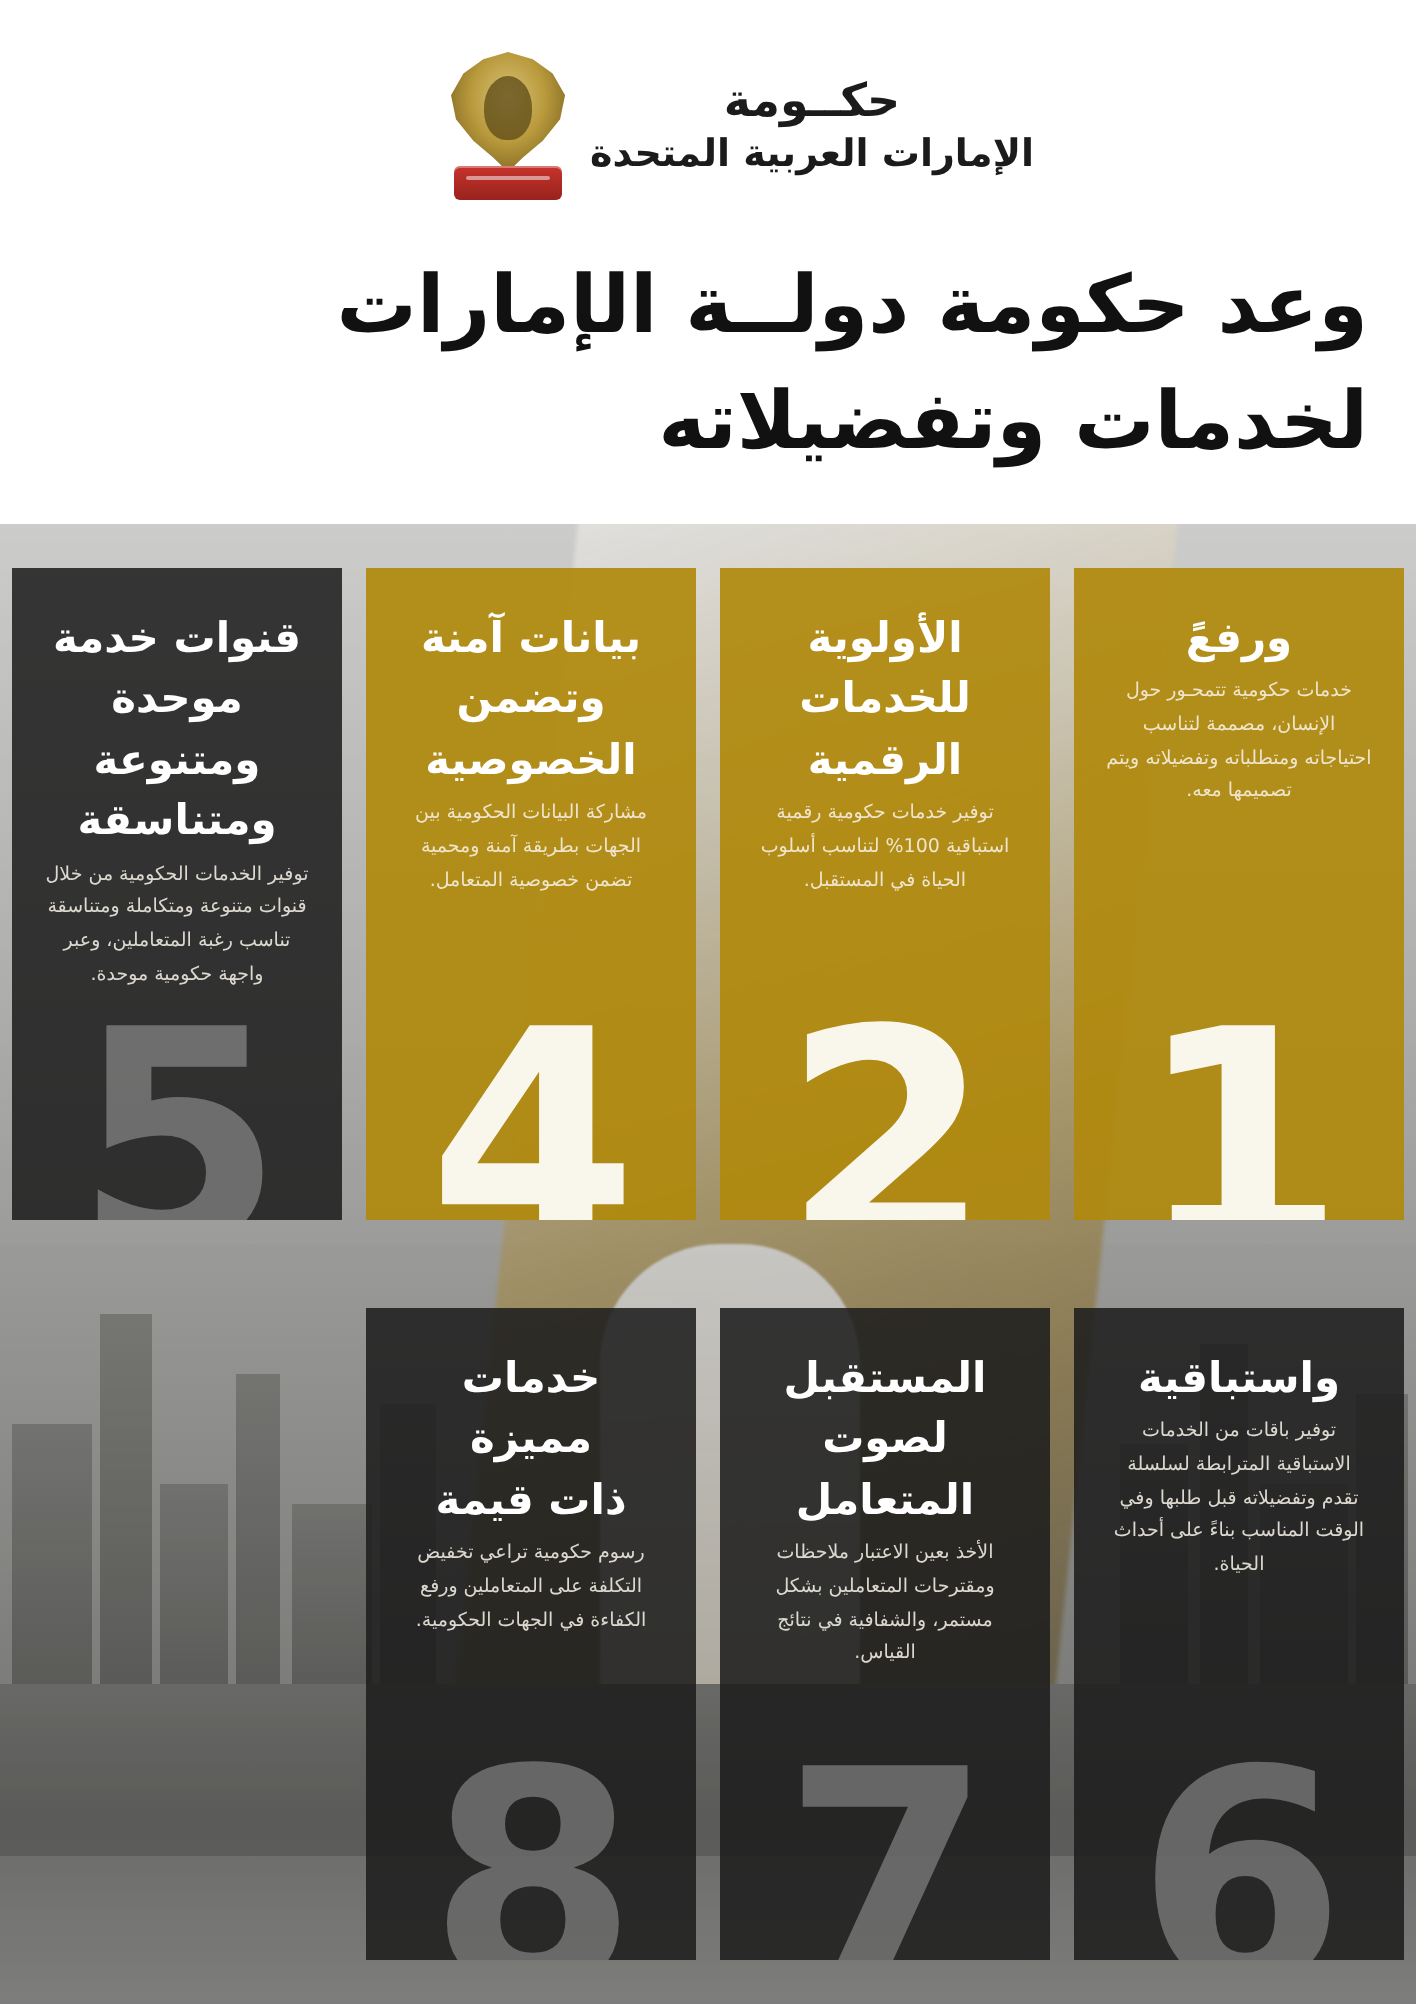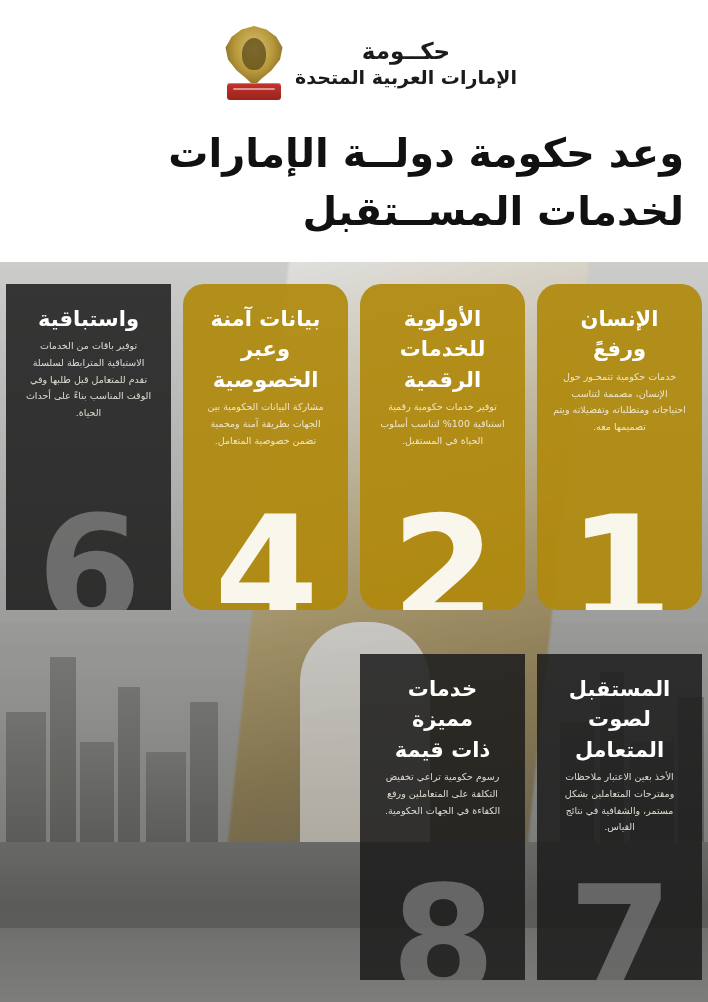"لخدمات المســتقبل" span.l2 { text: المســتقبل -> وتفضيلاته }
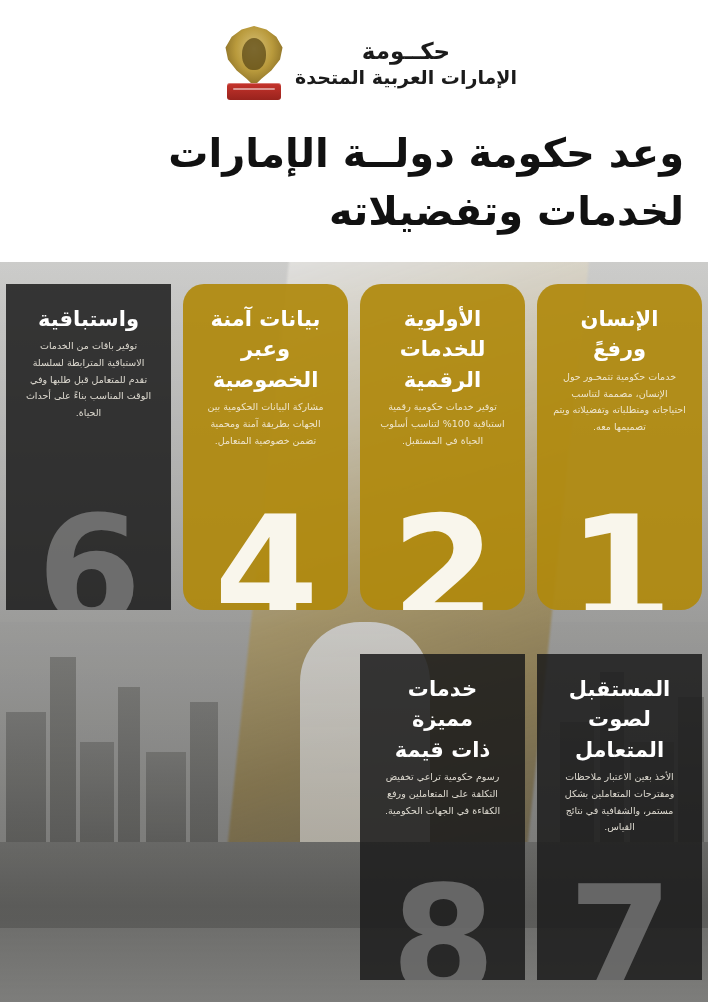"قنوات خدمة" div.card { html: none -> <div> <div> <div>قنوات خدمة</div> <div>موحدة</div> <div>ومتنوعة</div> <div>ومتناسقة</div> </div> <div>توفير الخدمات الحكومية من خلال قنوات متنوعة ومتكاملة ومتناسقة تناسب رغبة المتعاملين، وعبر واجهة حكومية موحدة.</div> <div>5</div> </div> }
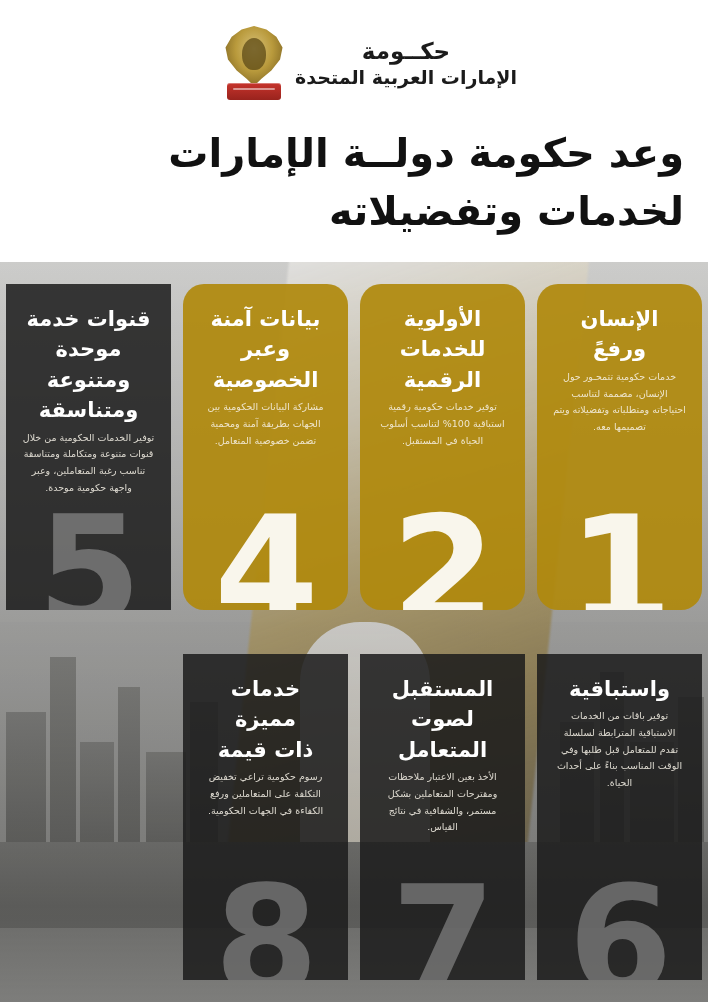"بيانات آمنة" .card.gold { border-radius: 21px -> none }
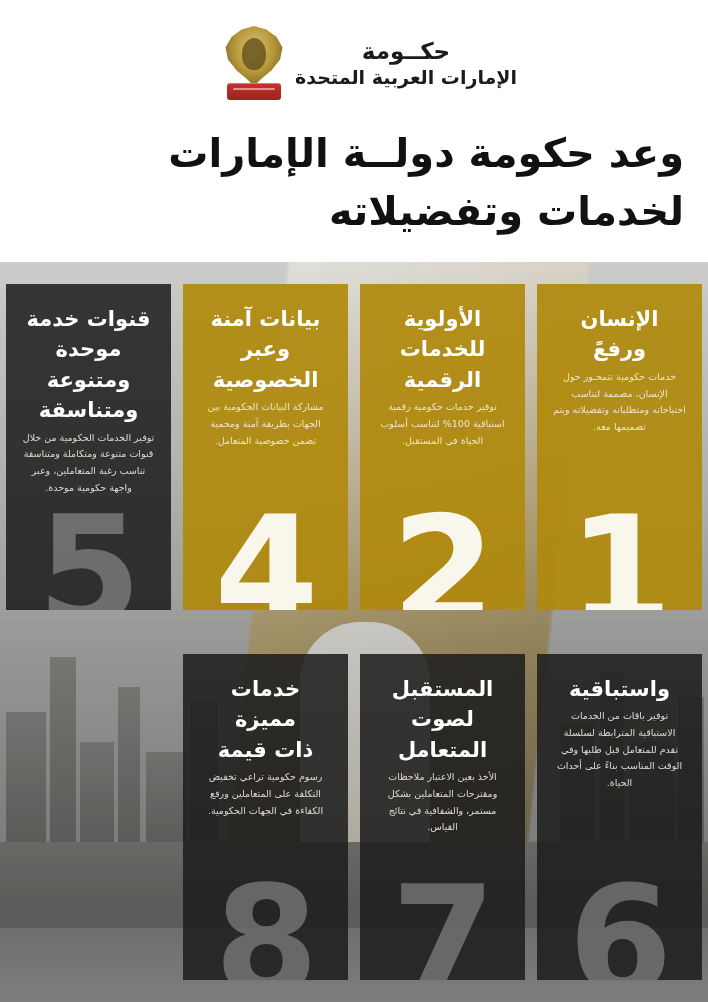"الإنسان" div { html: <div>الإنسان</div> -> none }
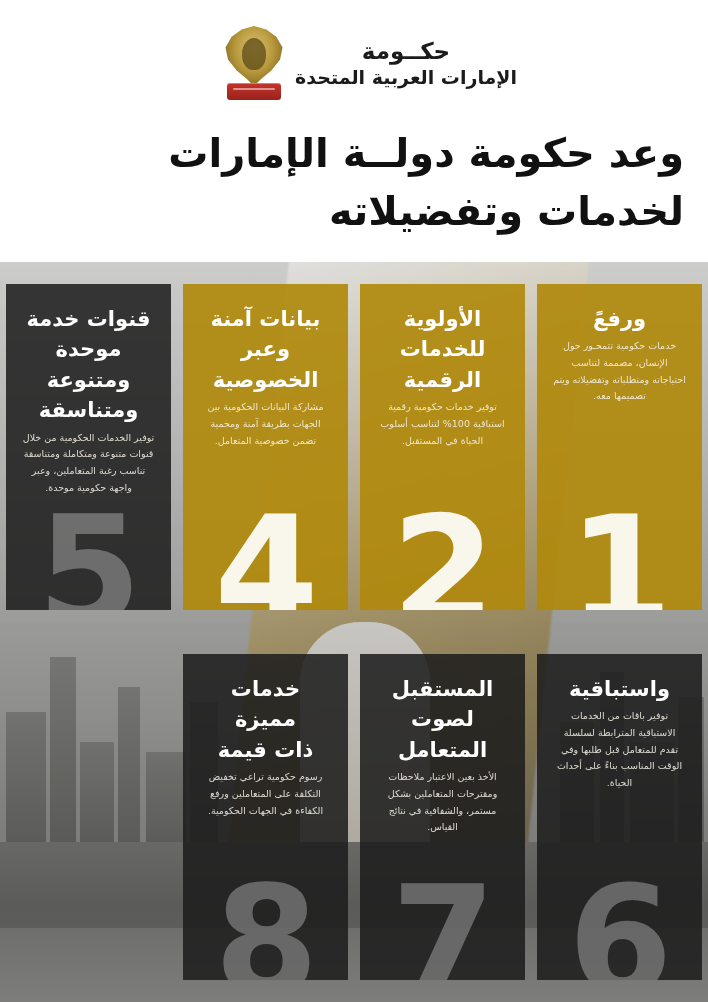"وعبر" div { text: وعبر -> وتضمن }
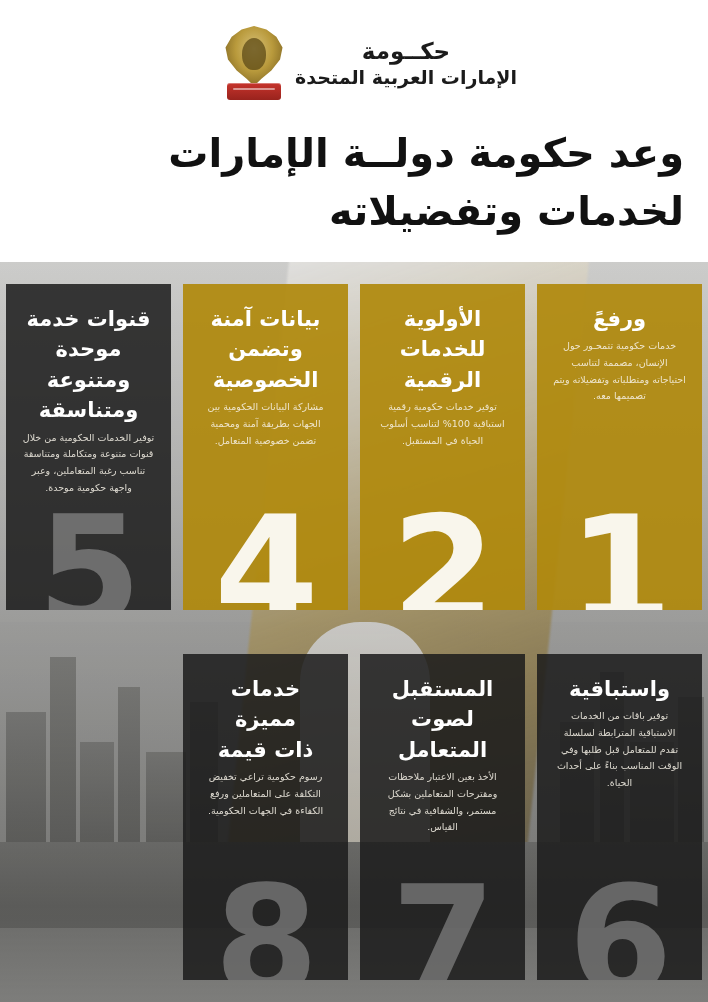"توفير باقات من الخدمات الاستباقية" div.body { text: للمتعامل -> وتفضيلاته }
